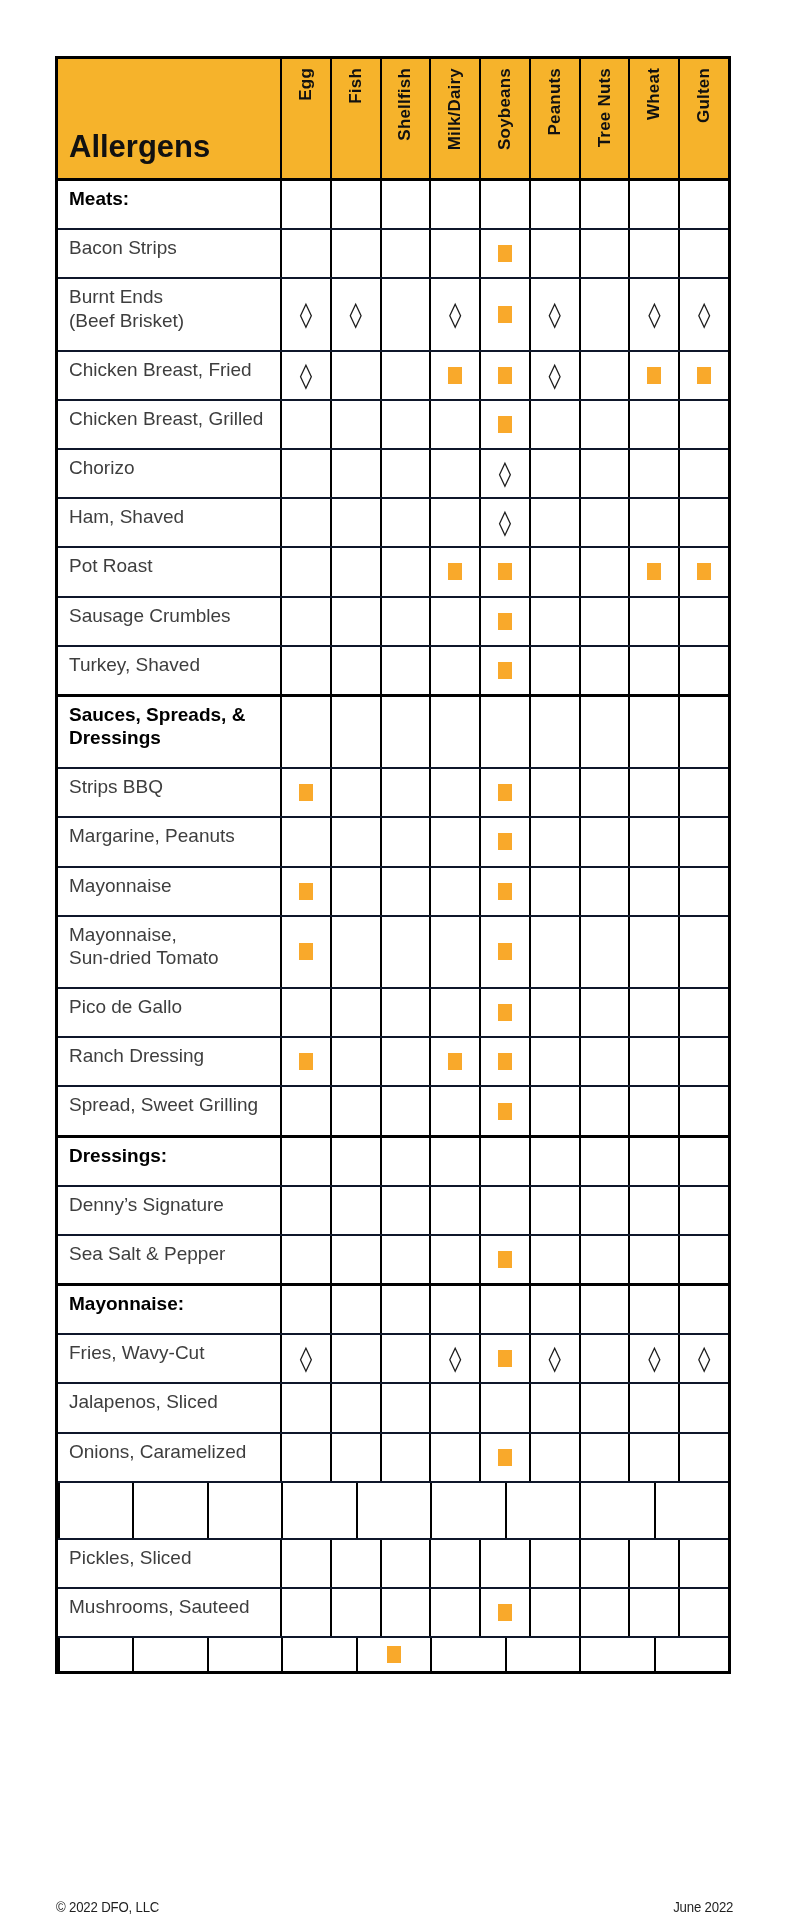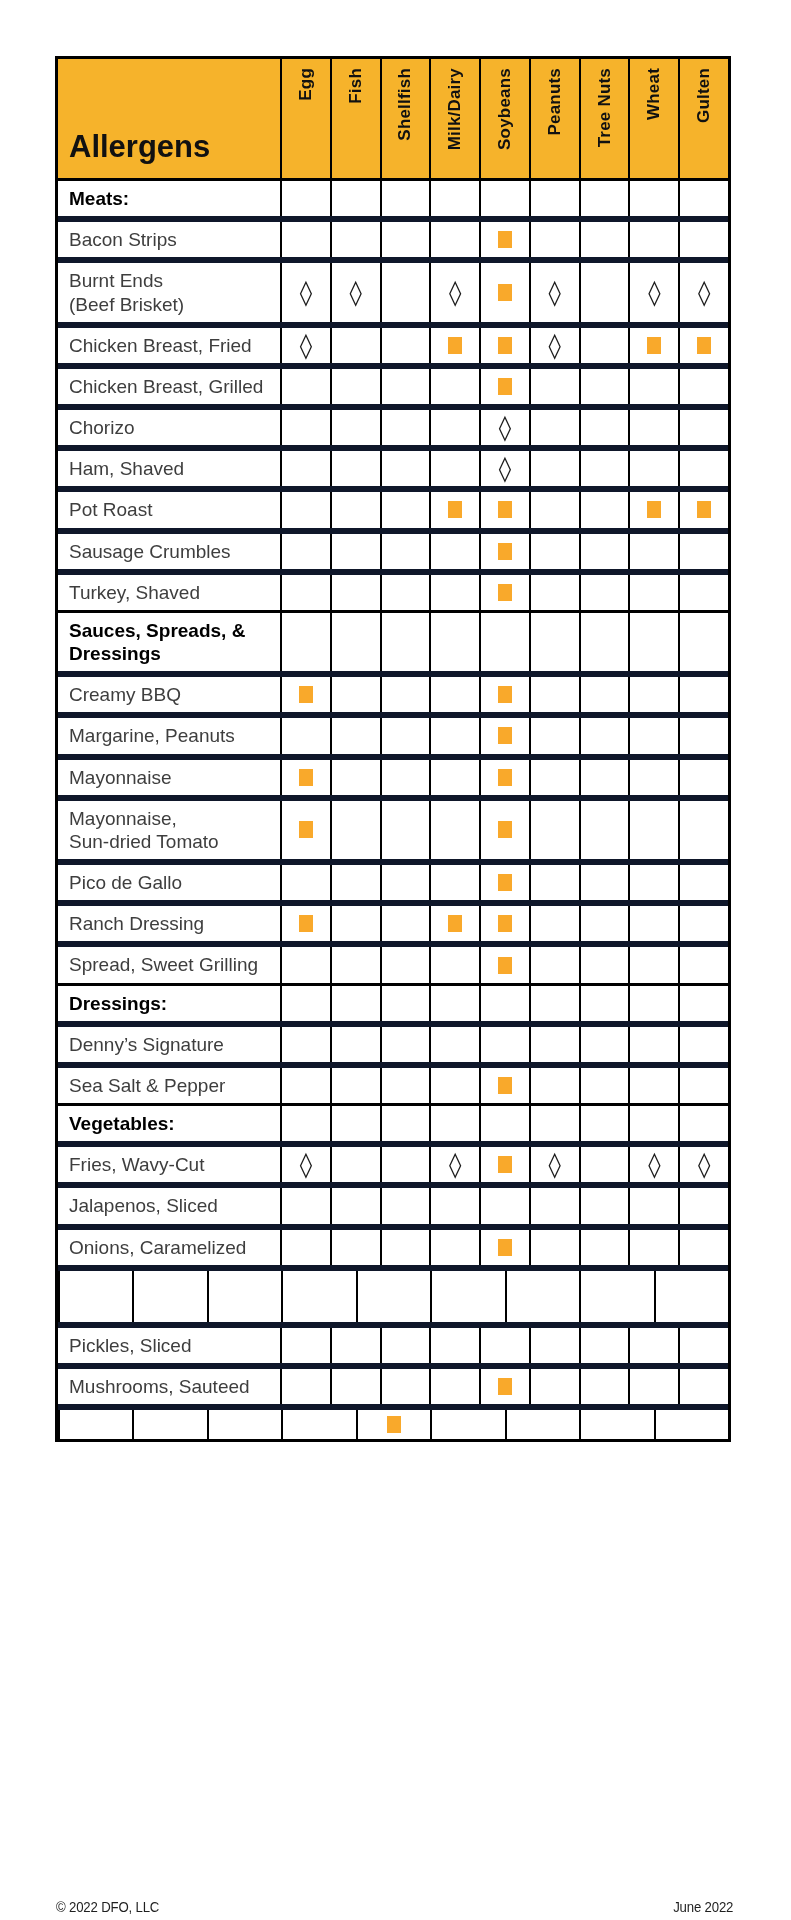"Meats:" .label-cell { padding: 6px 8px 6px 11px -> 6px 8px 18px 11px }
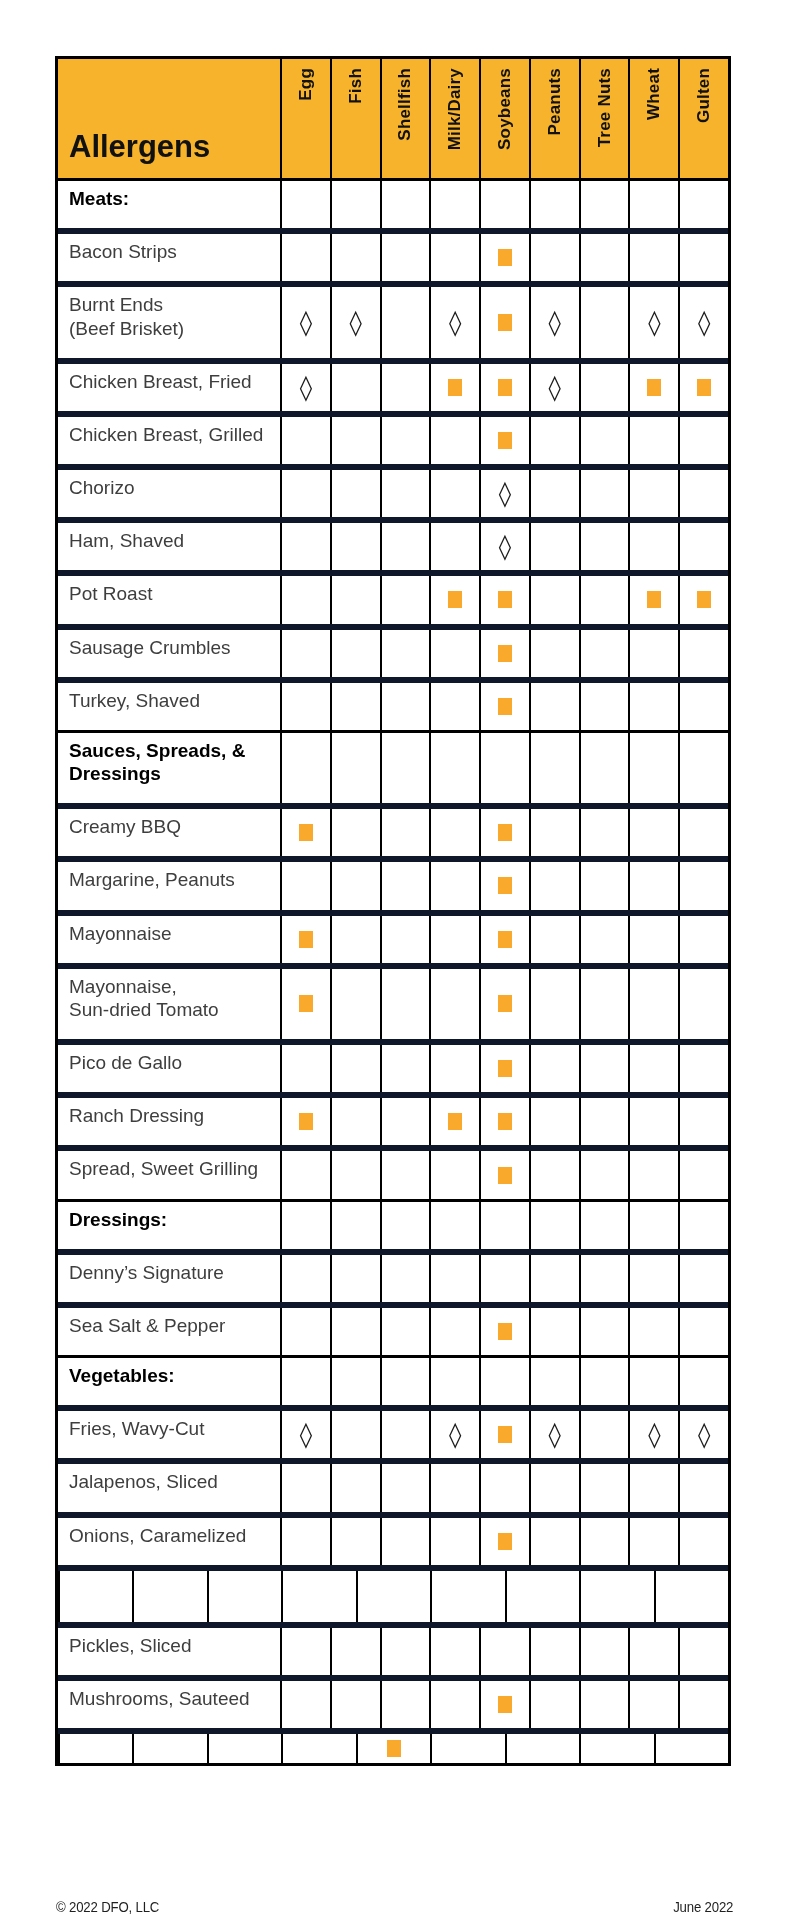"Bacon Strips" .arow + .arow { border-top: 6px solid #0f172a -> 2px solid #0f172a }
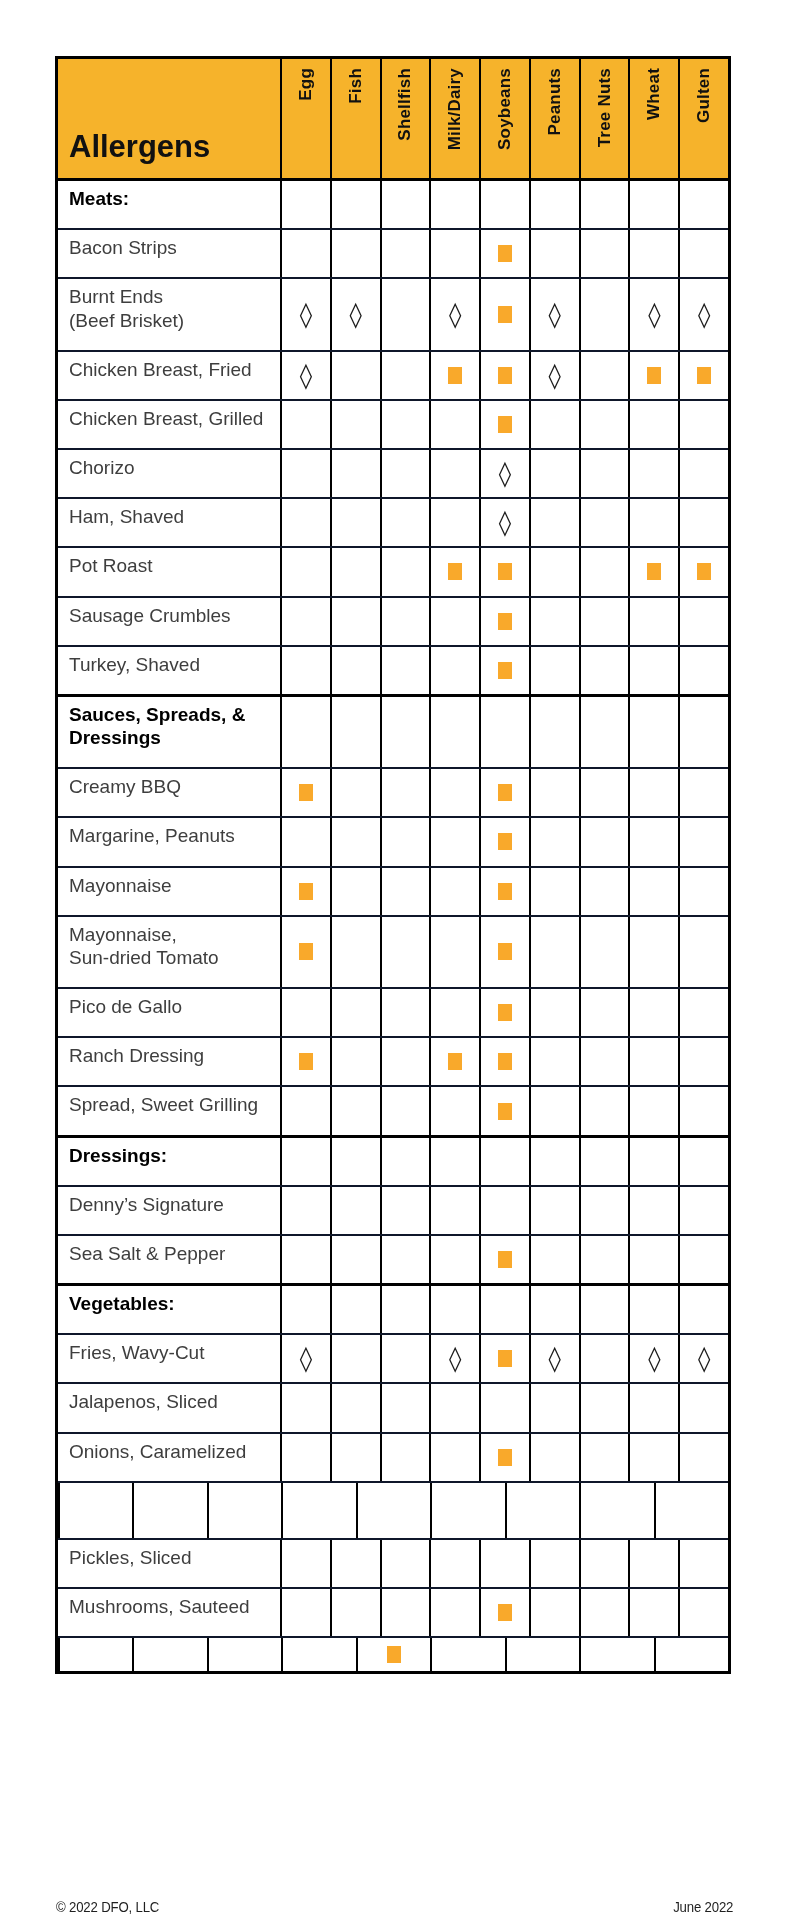"Creamy BBQ" div.label-cell { text: Creamy -> Strips }
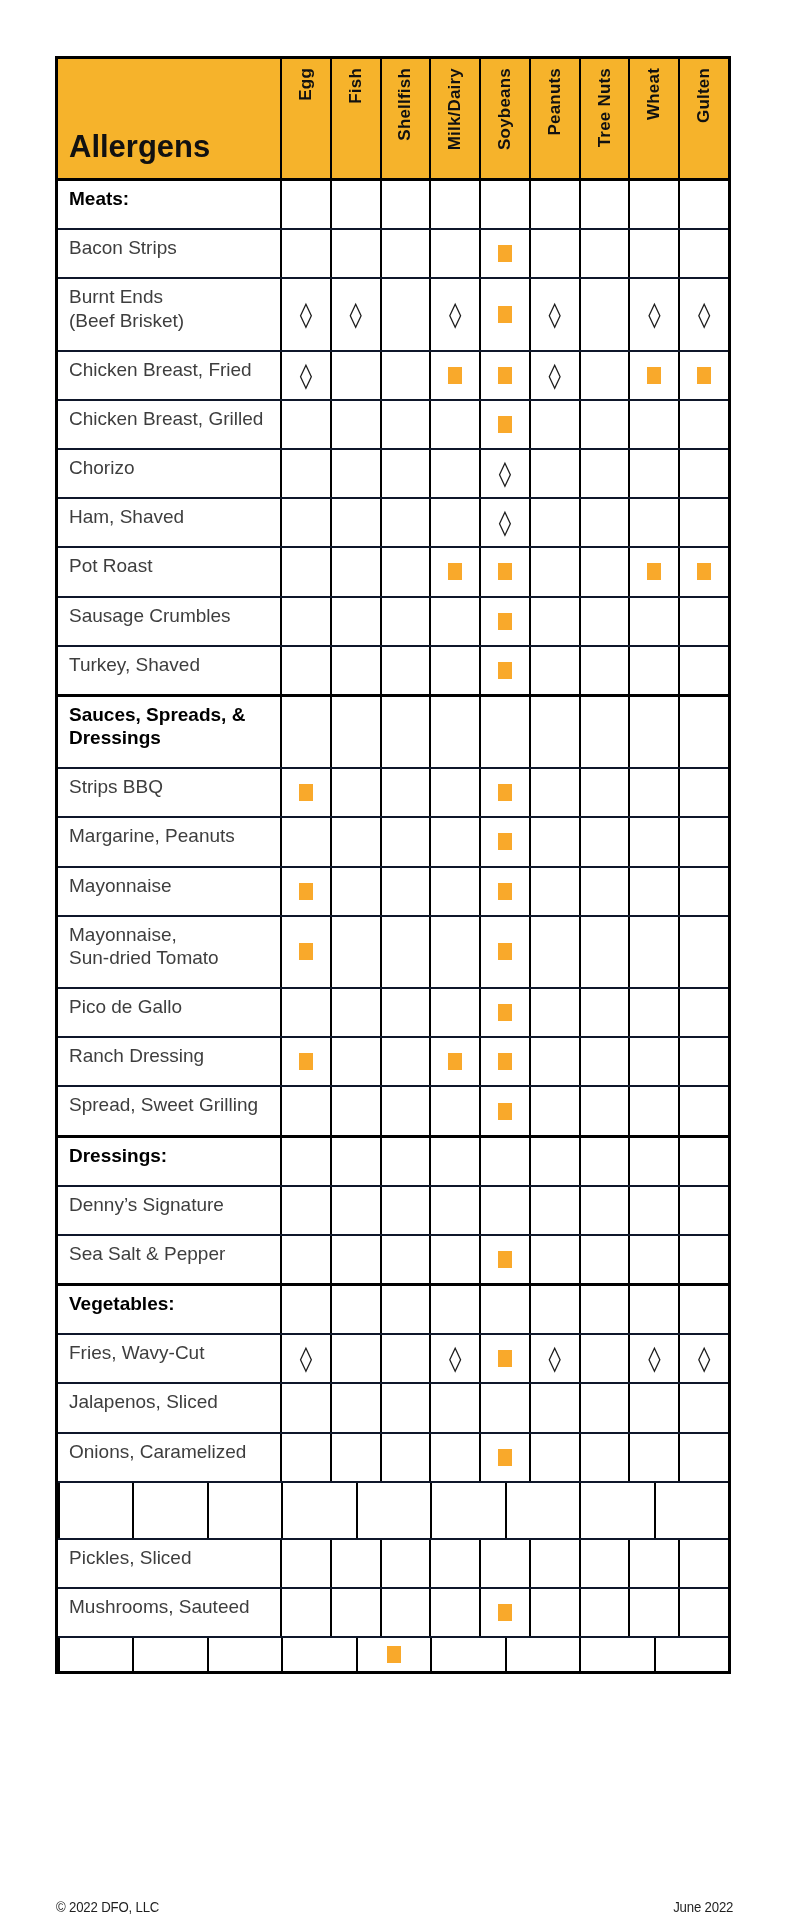"Vegetables:" div.label-cell { text: Vegetables -> Mayonnaise }
